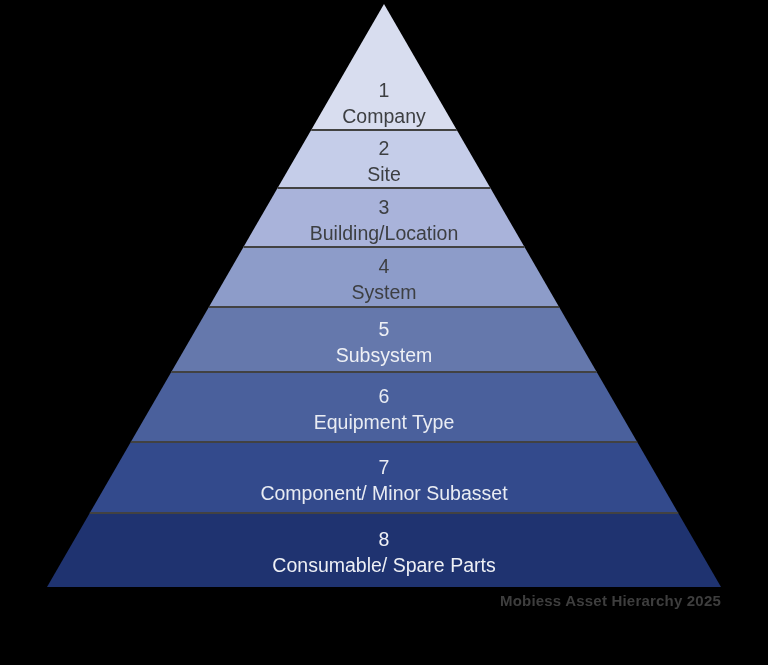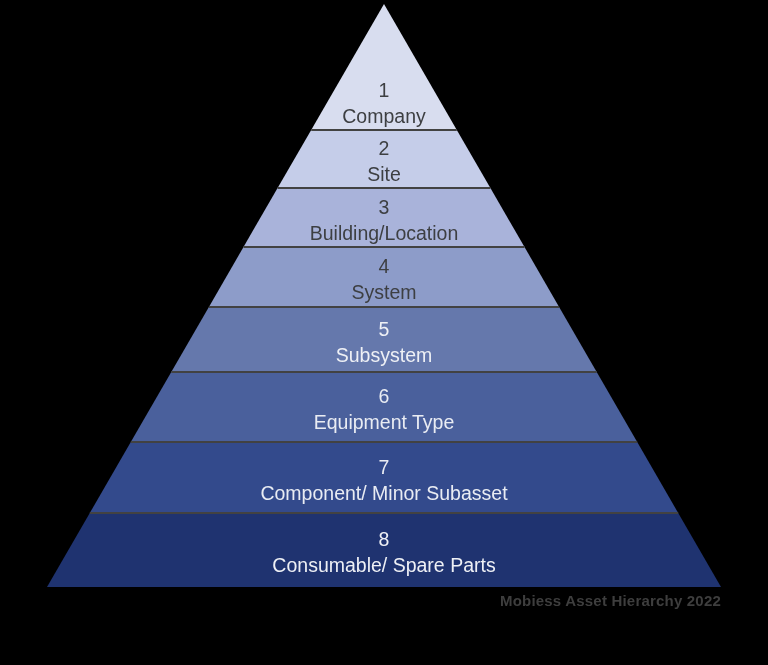"Mobiess Asset Hierarchy 2022" div { text: 2022 -> 2025 }
